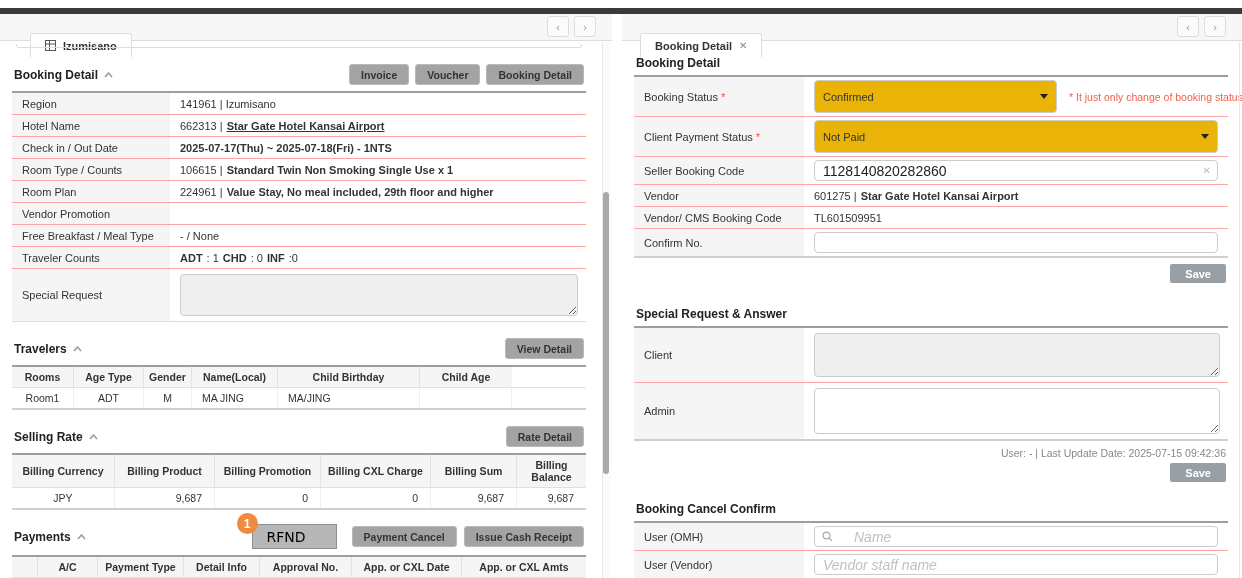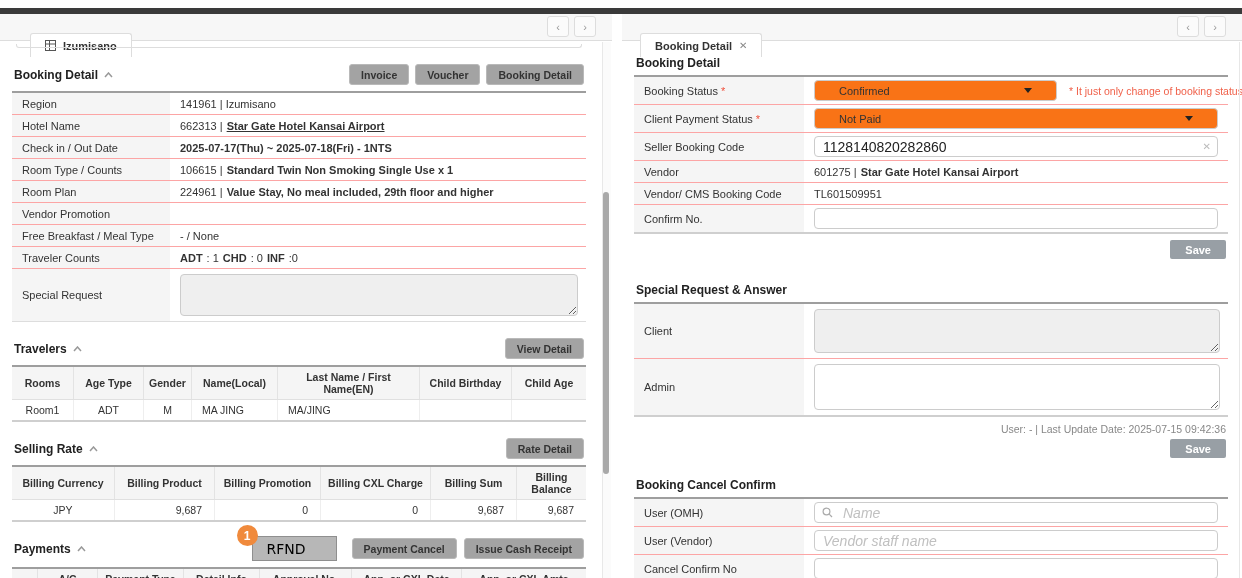"Confirmed" .select { background: #f97316 -> #eab308; height: 21px -> 33px; padding: 0 24px -> 0 8px }
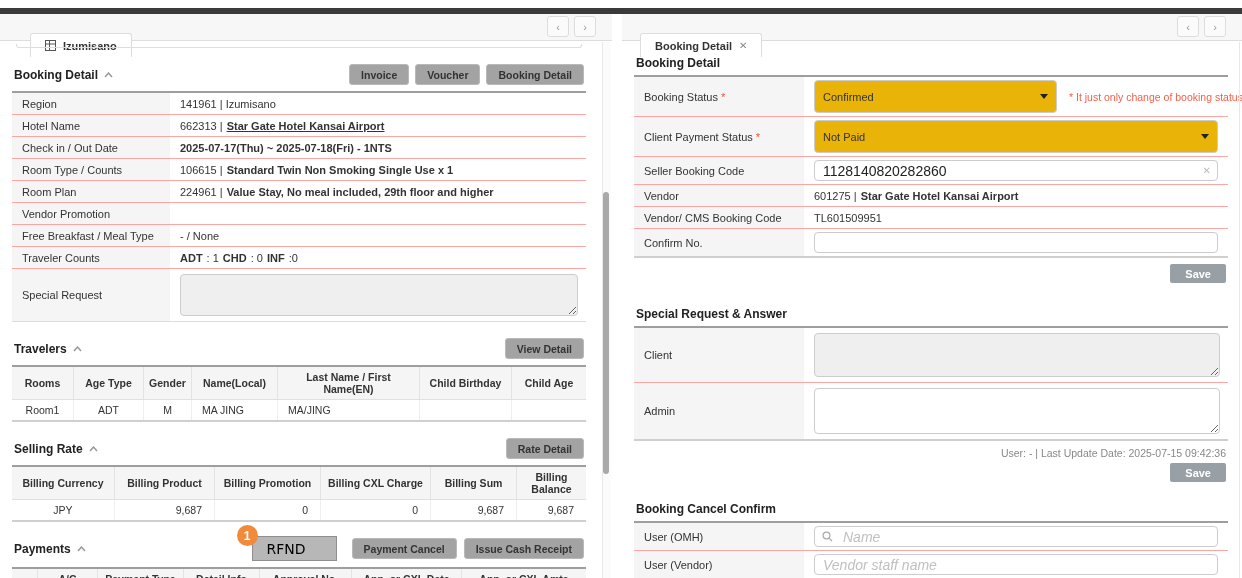"Last Name / First Name(EN)" div { html: <div>Last Name / First Name(EN)</div> -> none }
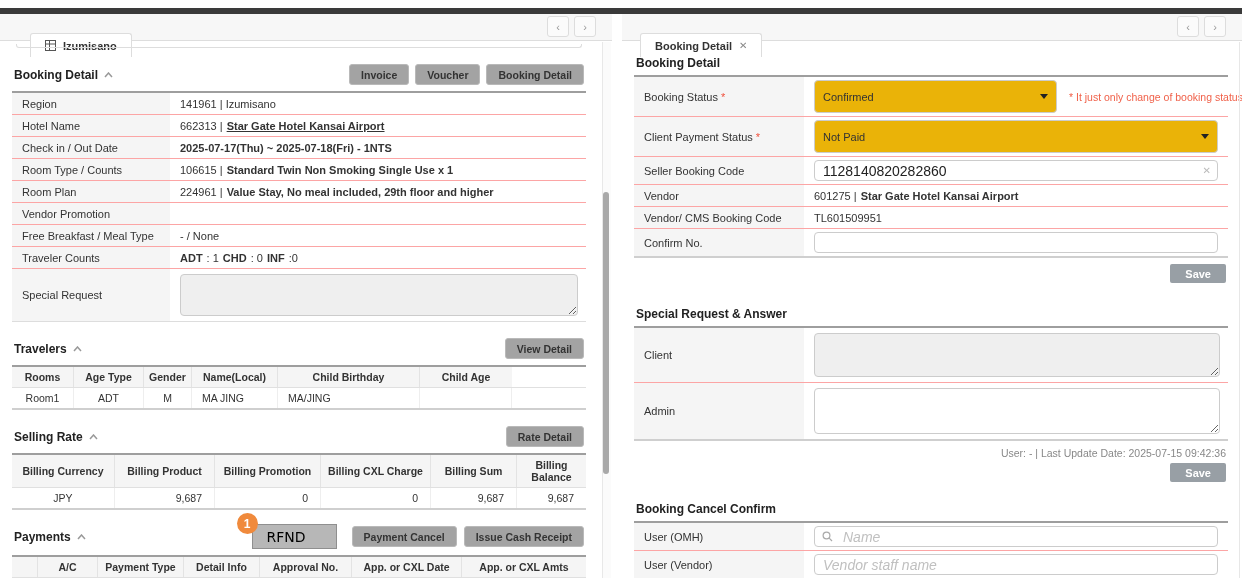"Name" input.txt.pl { padding-left: 28px -> 39px }
